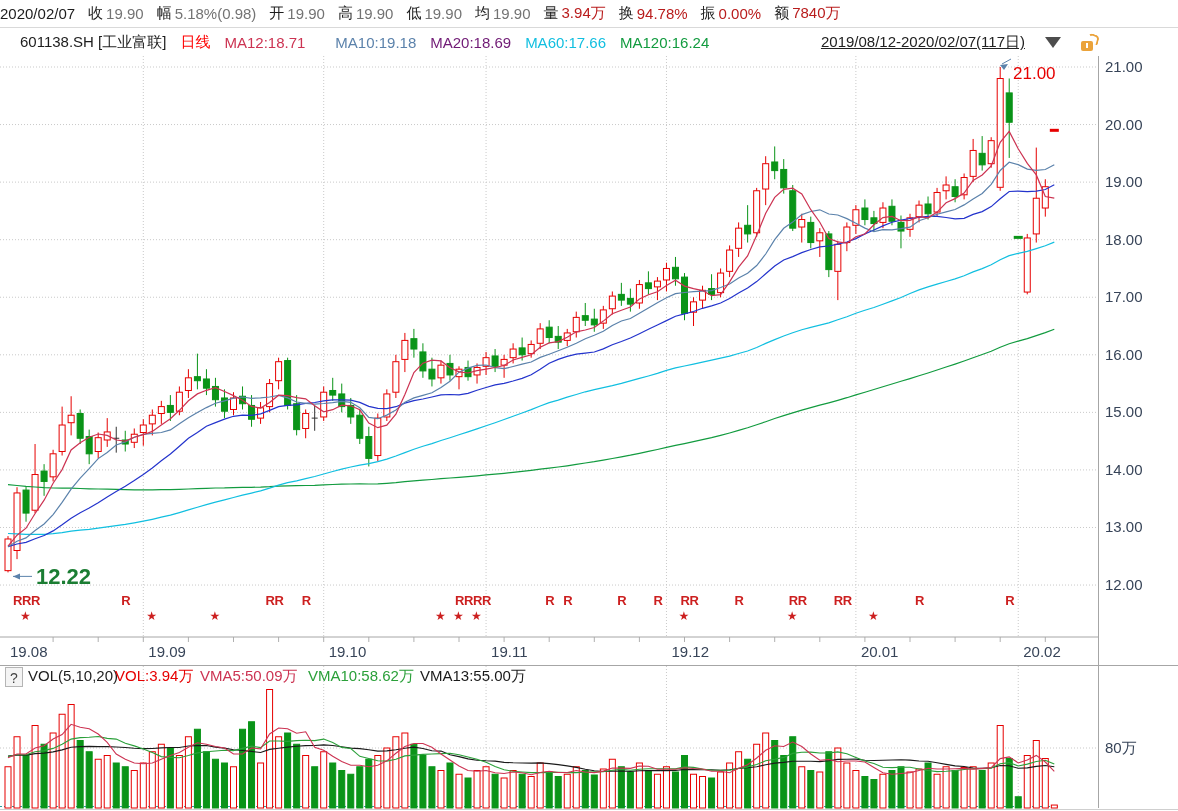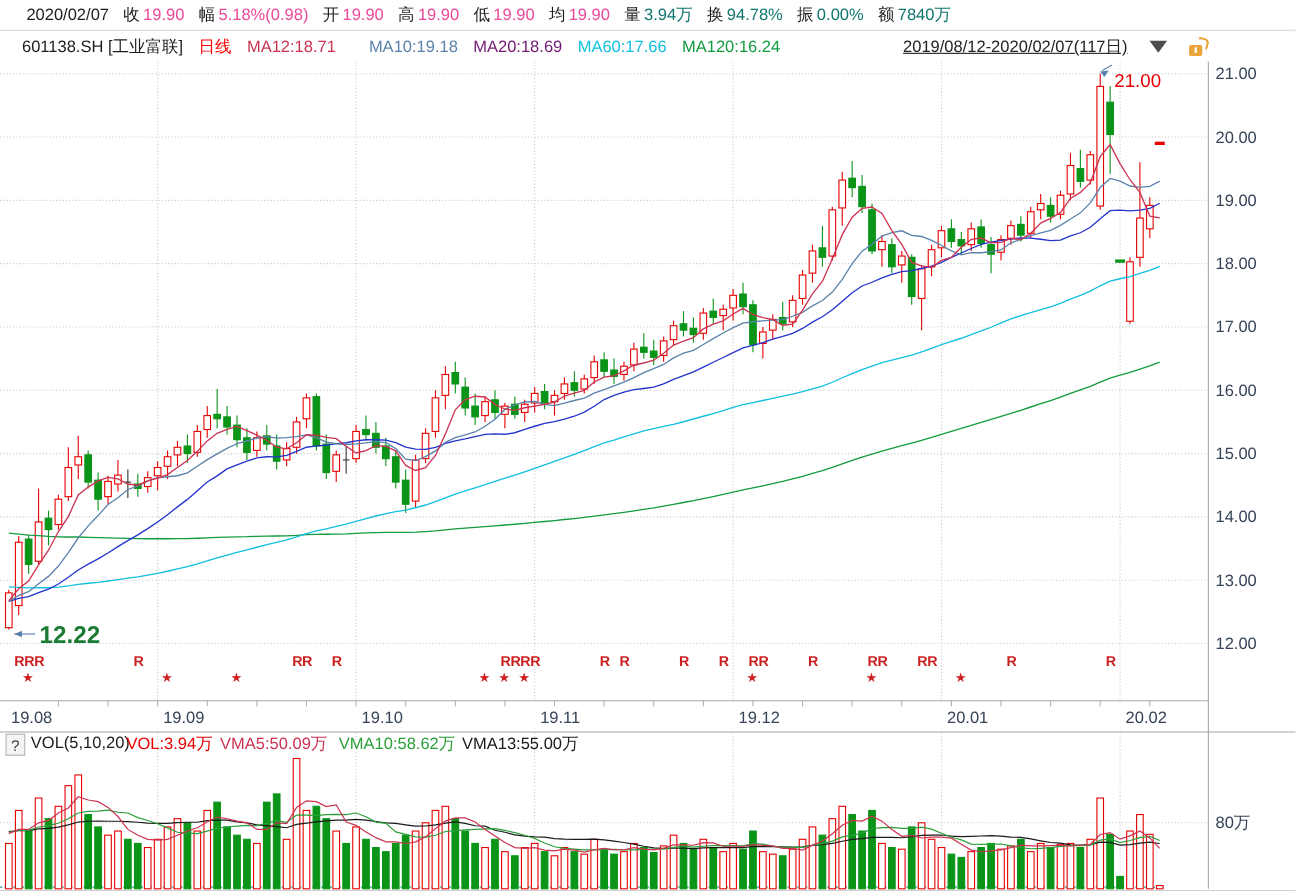"2020/02/07" .info-bar { padding-left: 24px -> 0 }
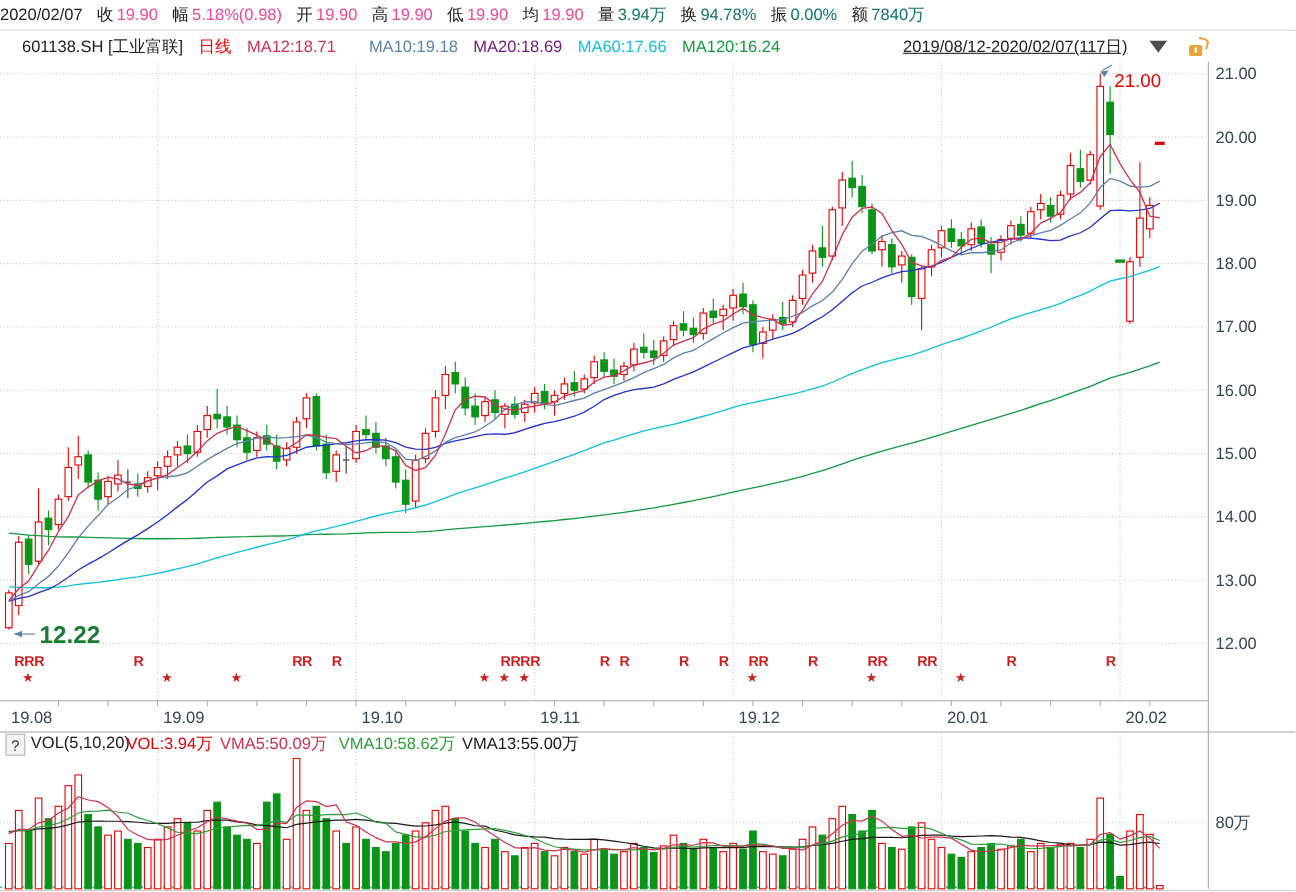"19.90" .v-up { color: #ec4899 -> #737373 }
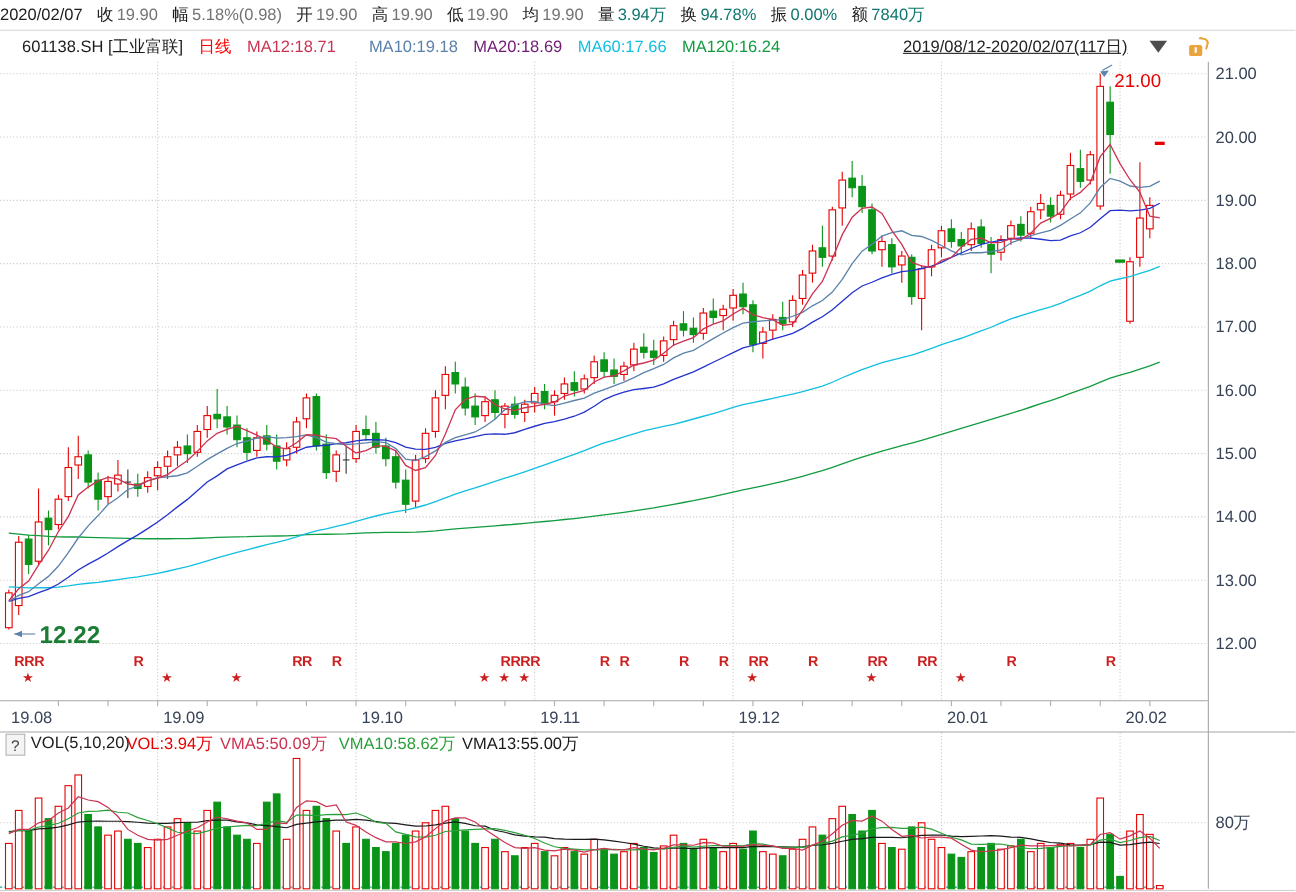"3.94万" .v-flat { color: #0f766e -> #b91c1c }
